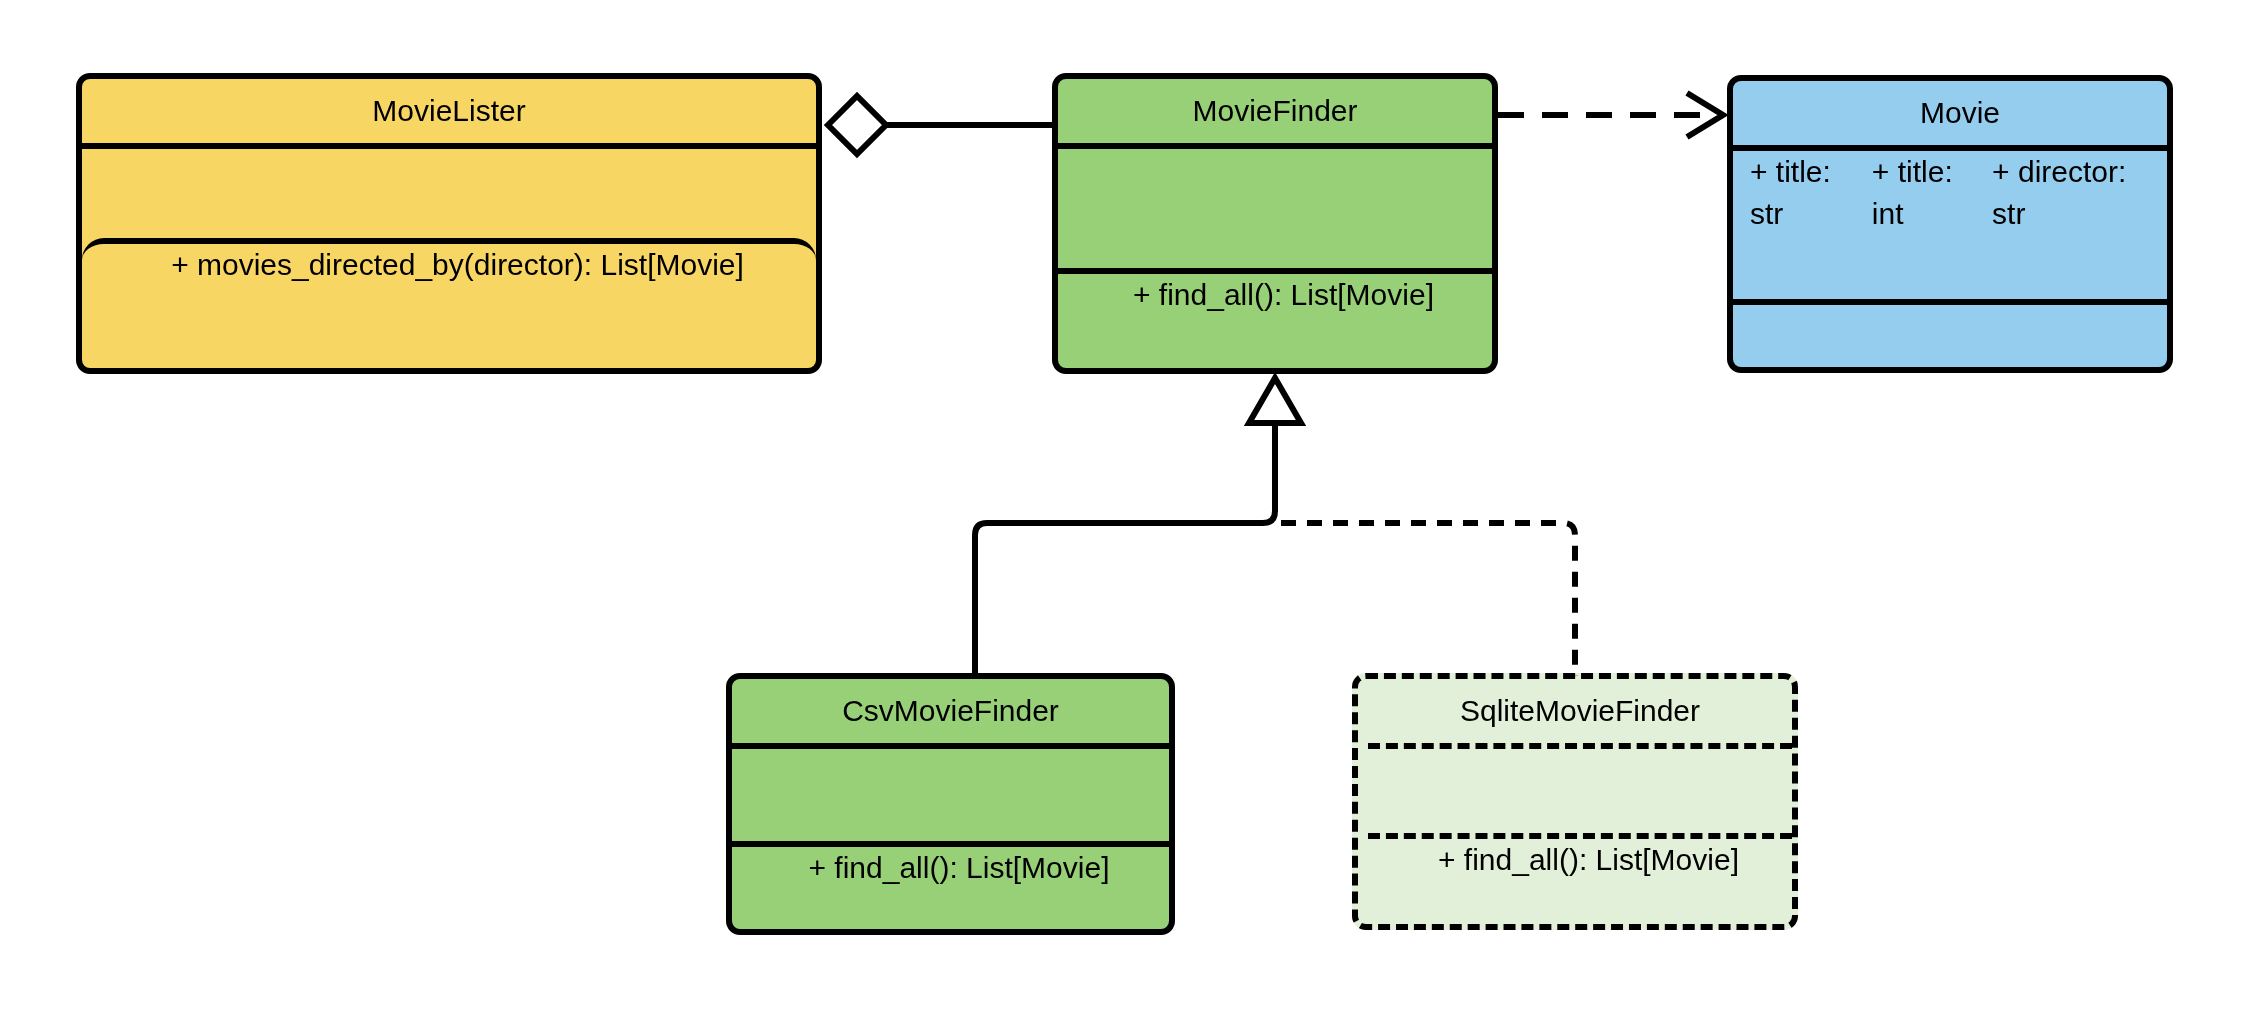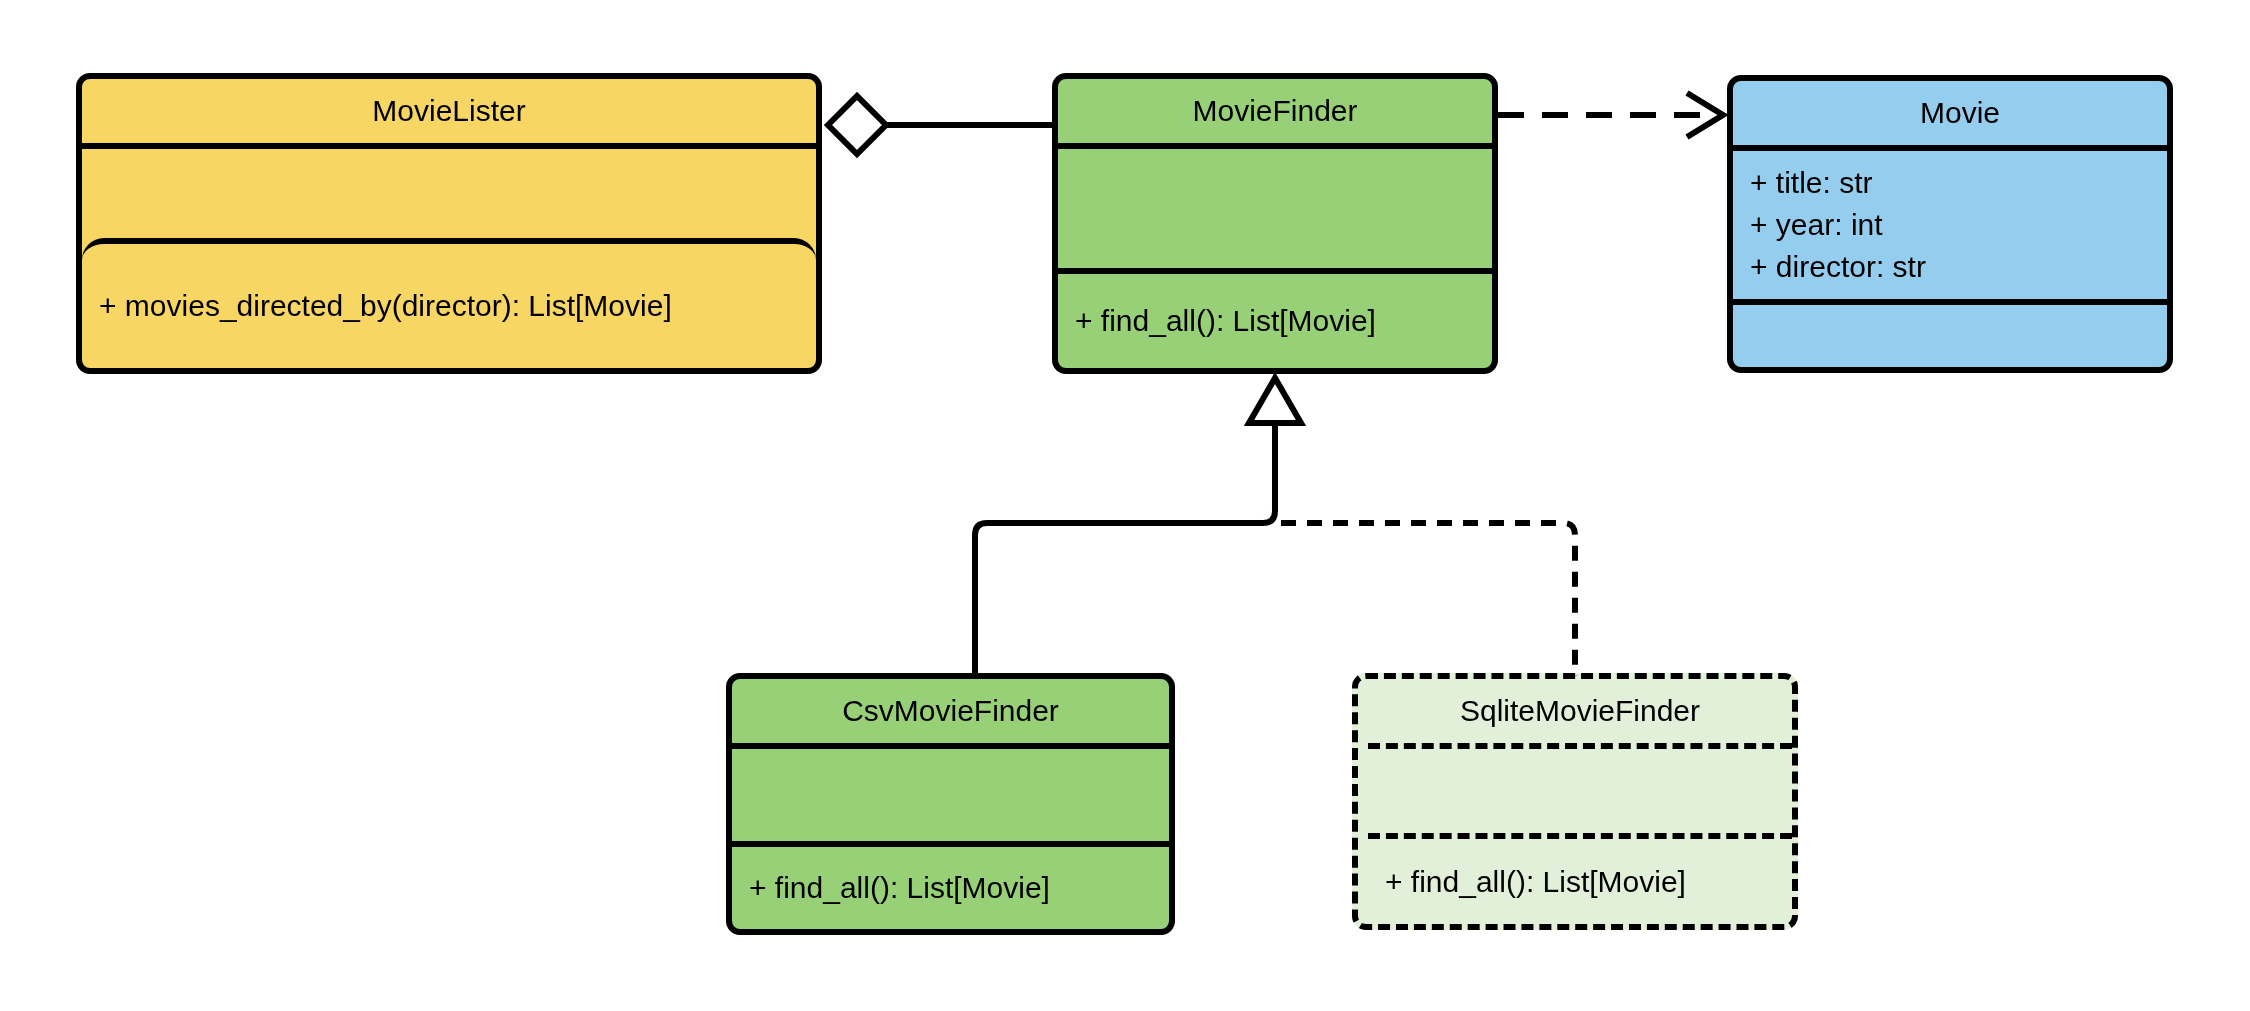"+ title: str" .uml-class .comp { flex-direction: column -> row }
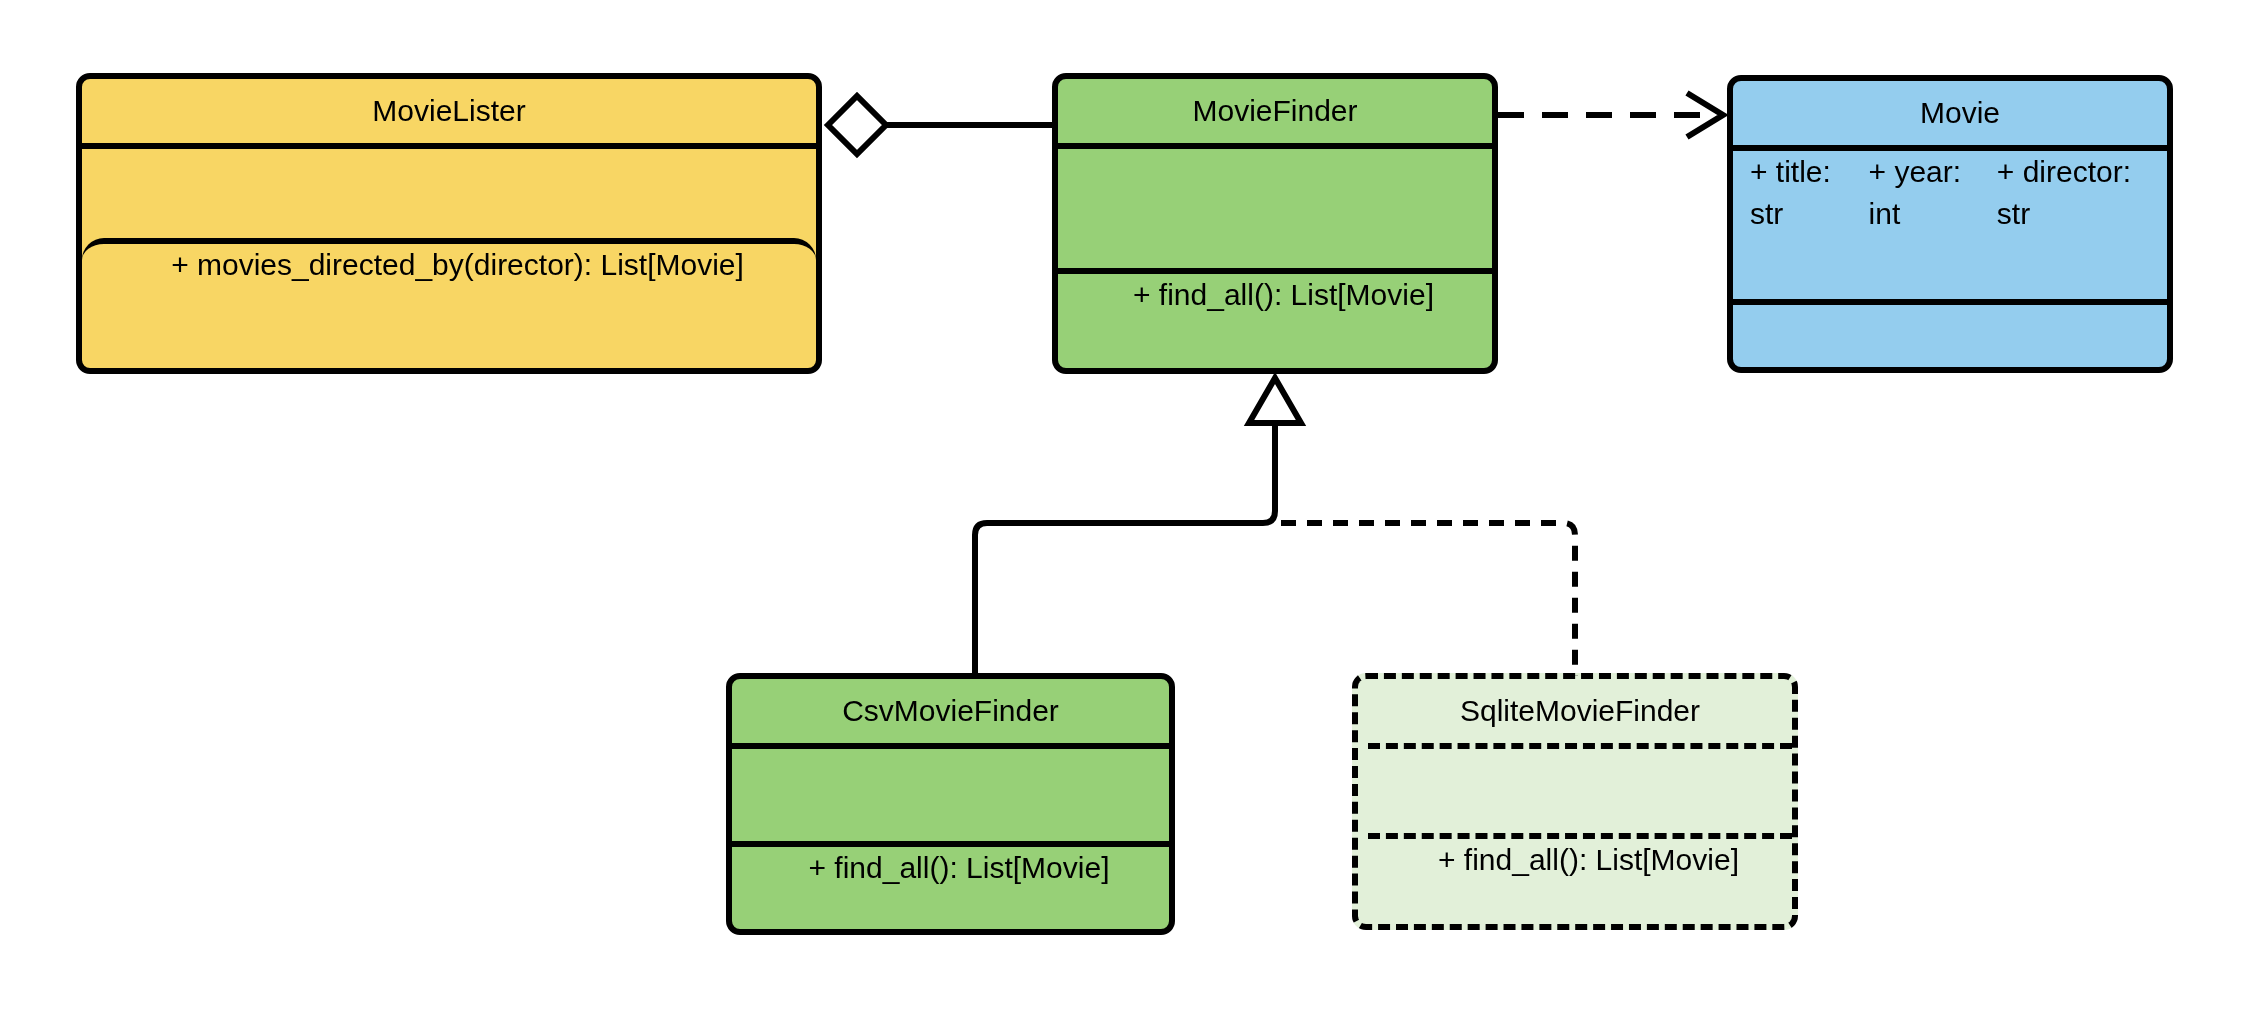"+ year: int" div { text: year -> title }
